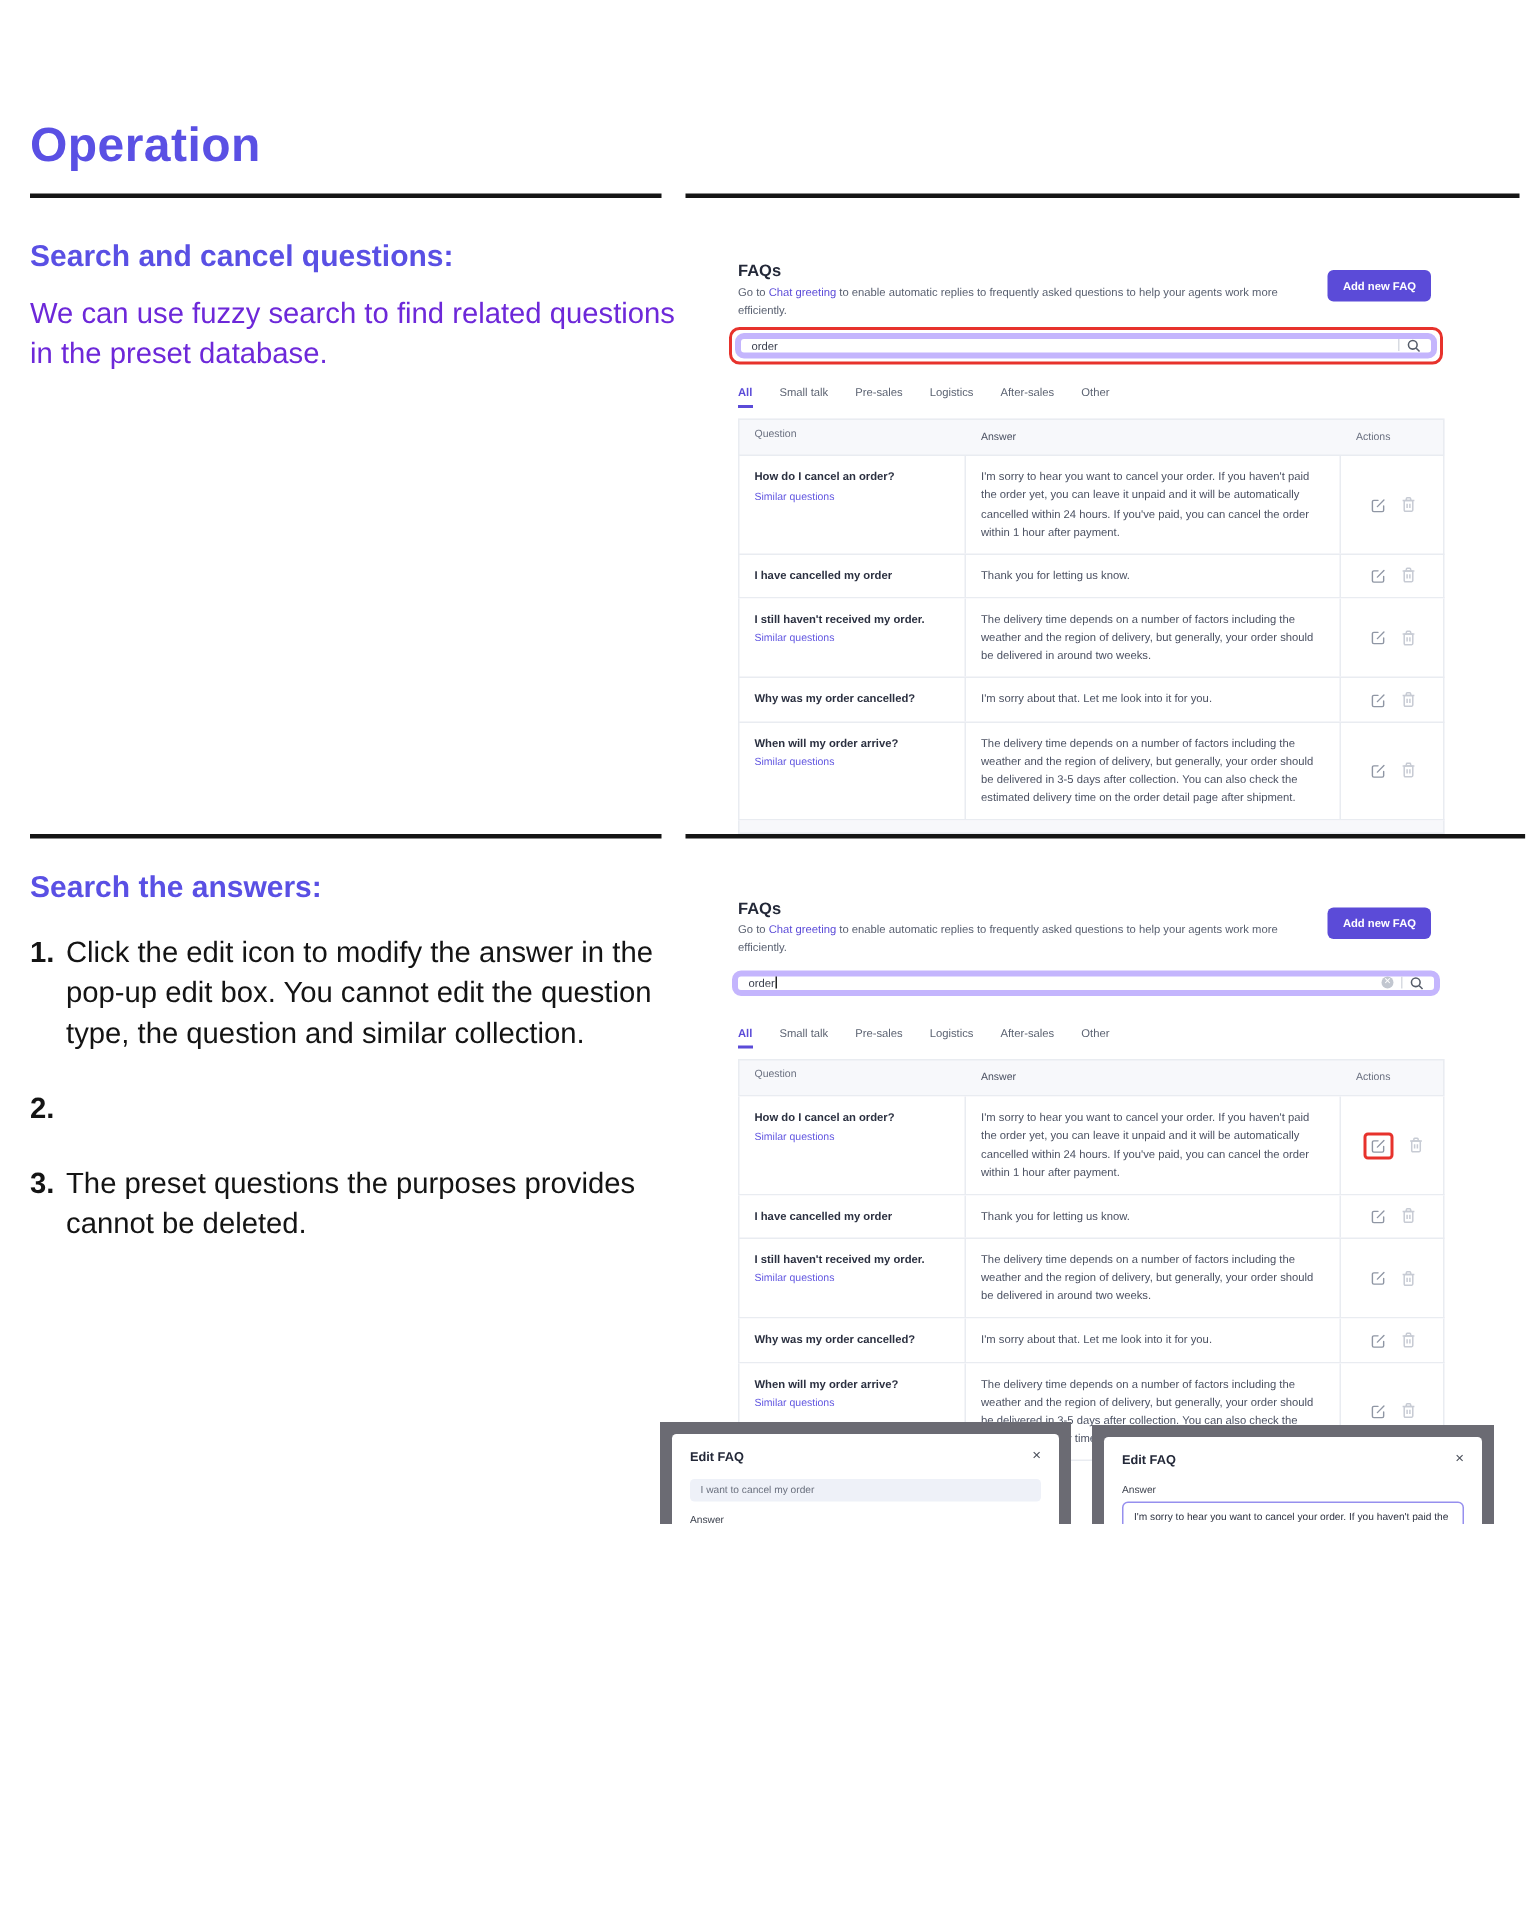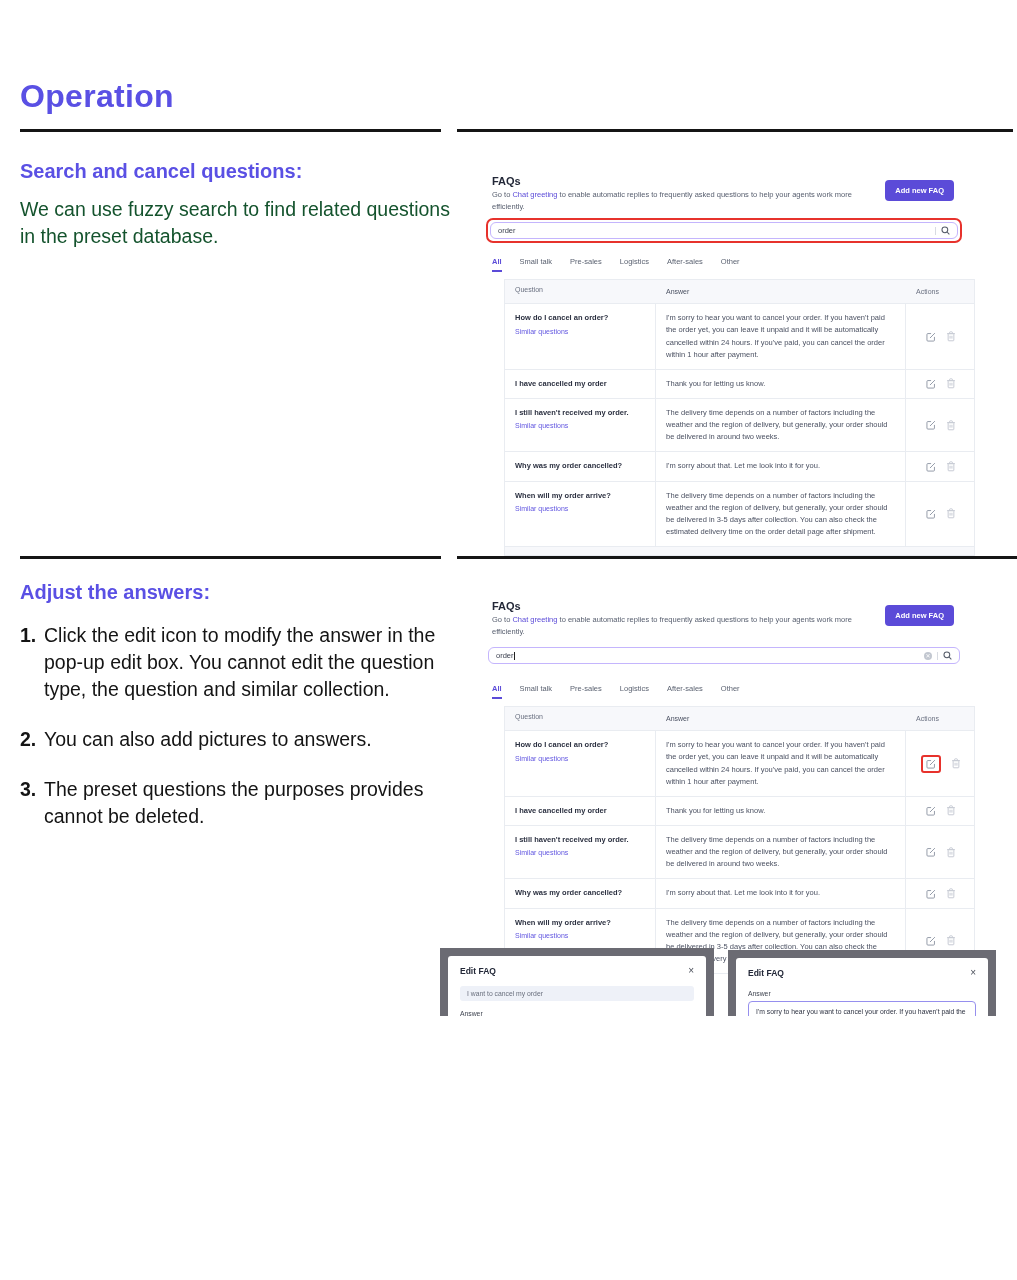"We can use fuzzy search" .doc-body { color: #14532d -> #6d28d9 }
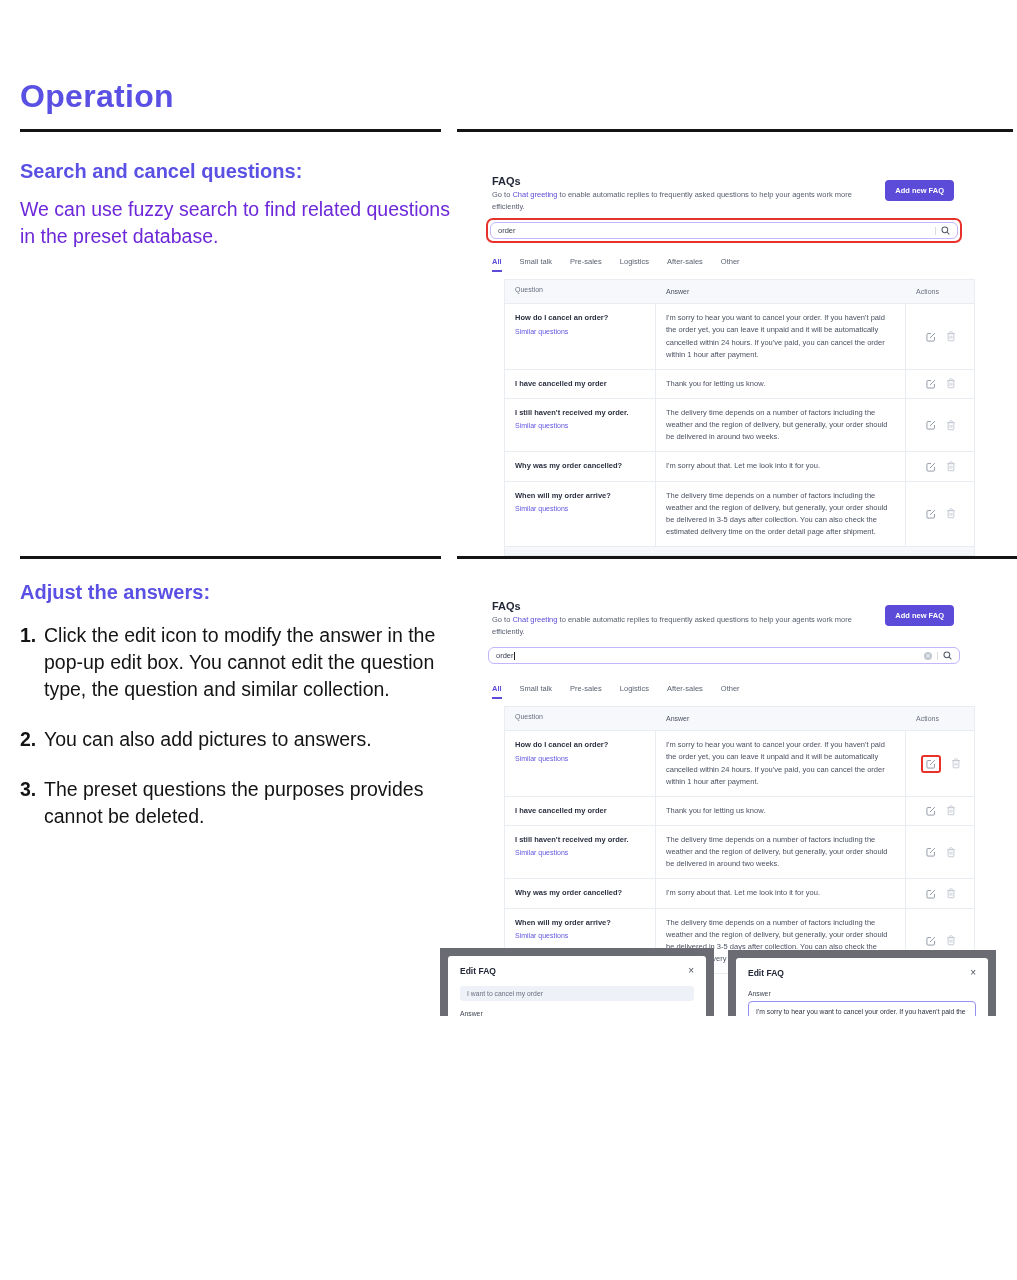"order" .search-input { align-items: center -> none; border: 1px solid #c4b5fd -> 4px solid #c4b5fd }
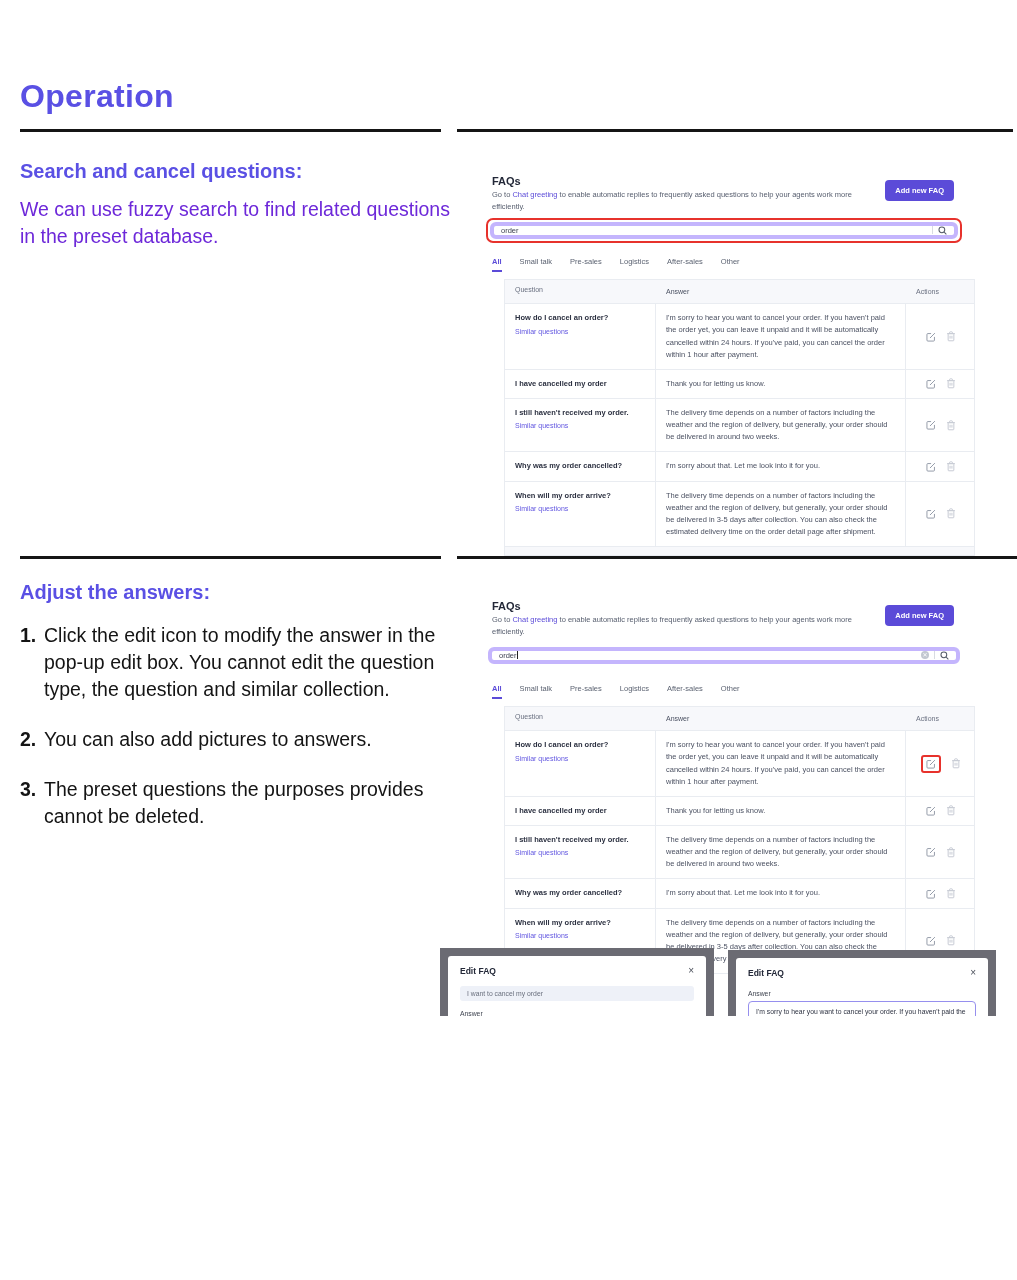"How do I cancel an" .tbl { left: 24px -> 12px }
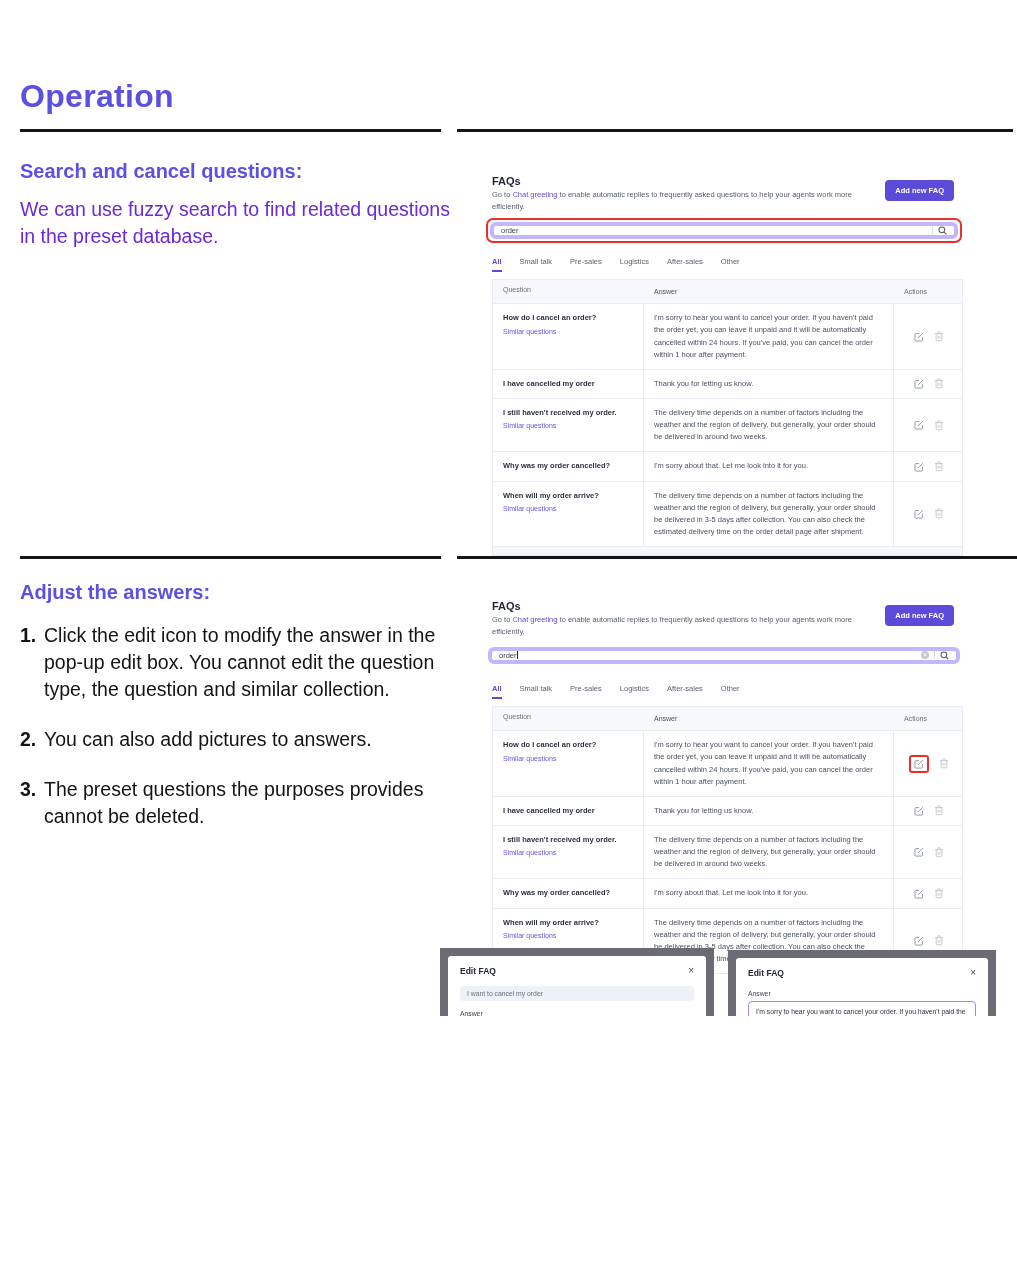"Adjust the answers:" div.doc-h2 { text: Adjust -> Search }
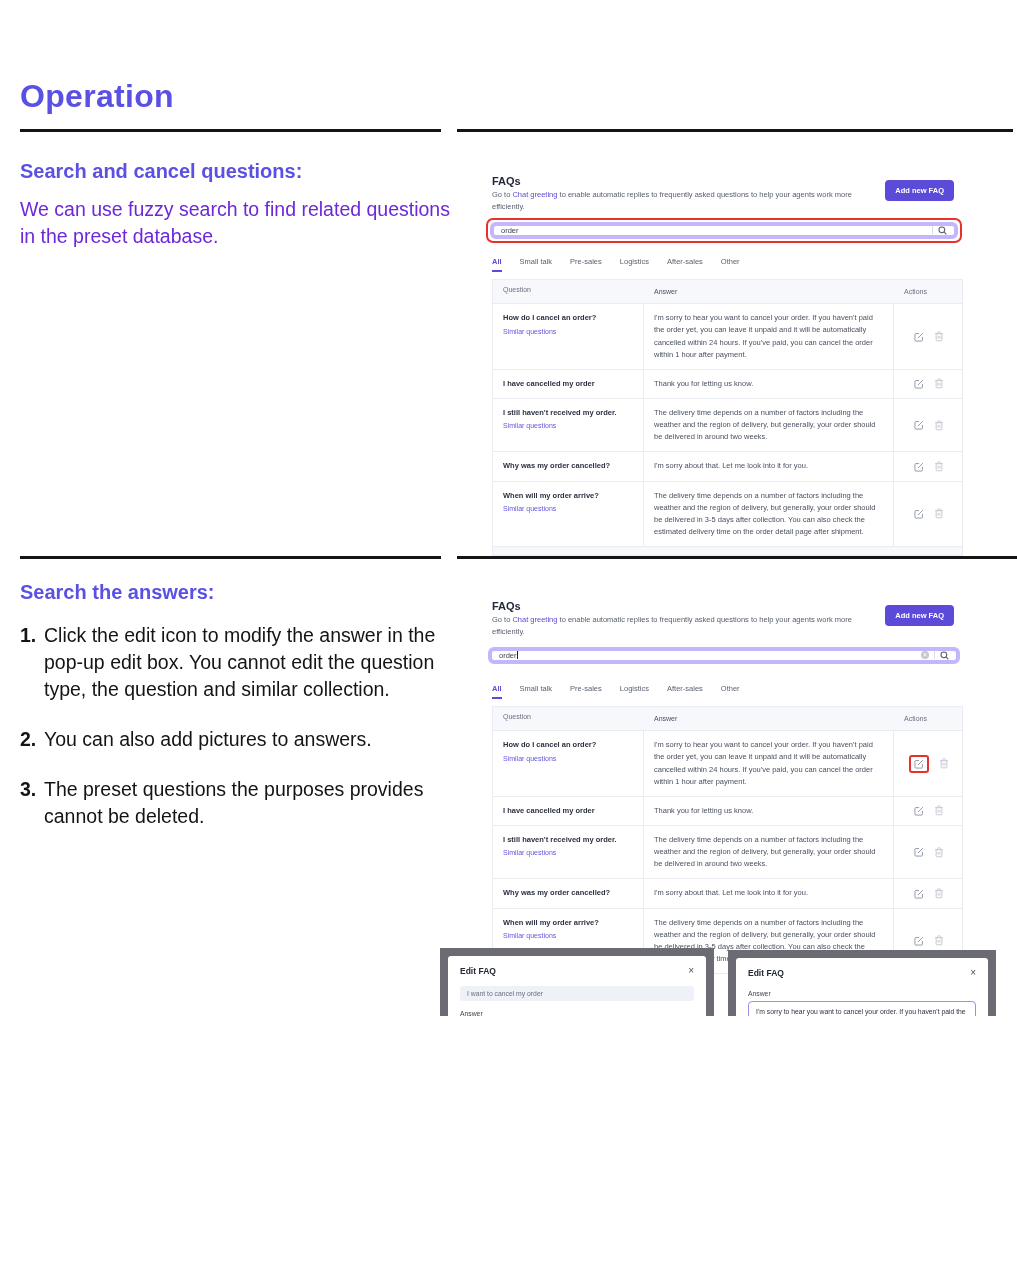"You can also add pictures" span { html: <span>You can also add pictures to answers.</span> -> none }
